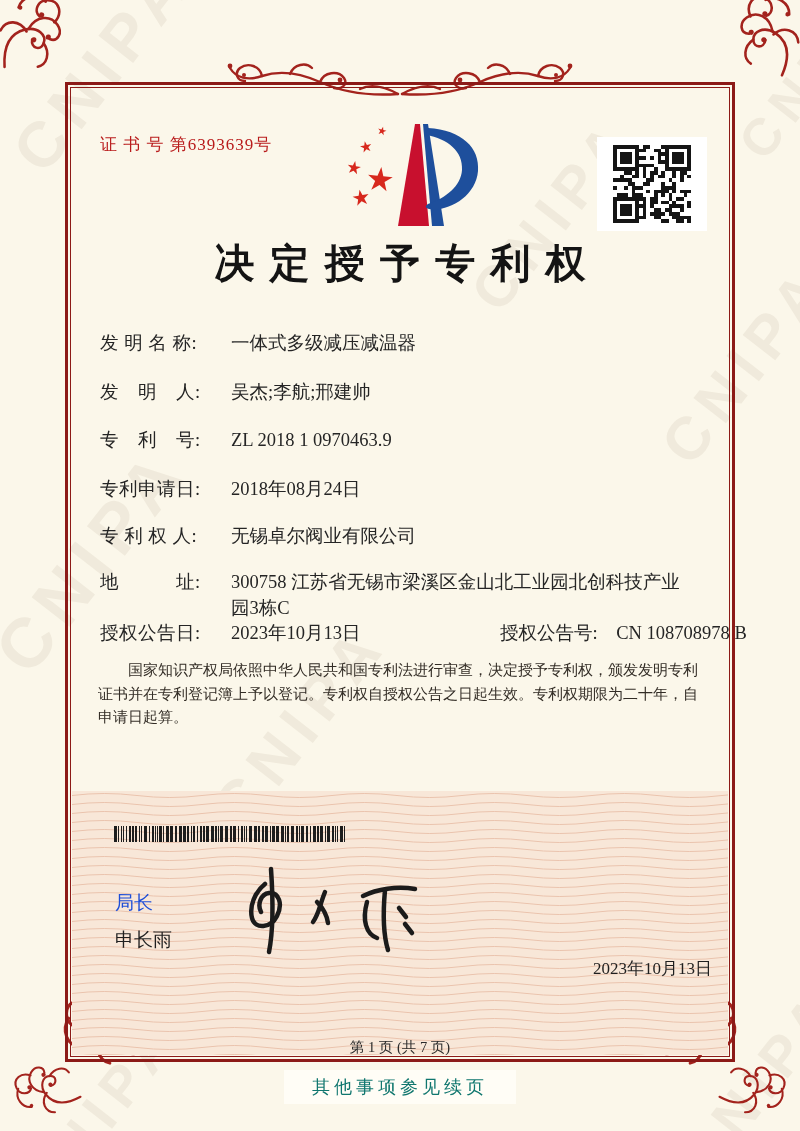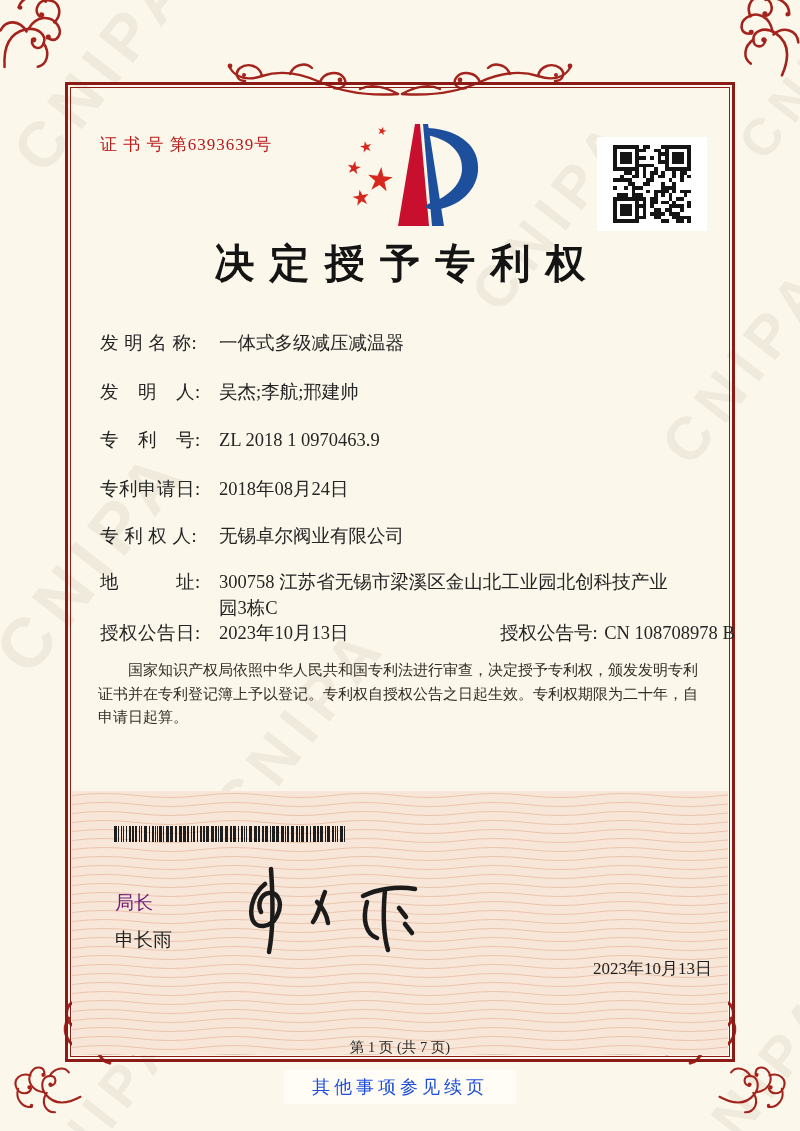"一体式多级减压减温器" .row .val { margin-left: 2px -> 14px }
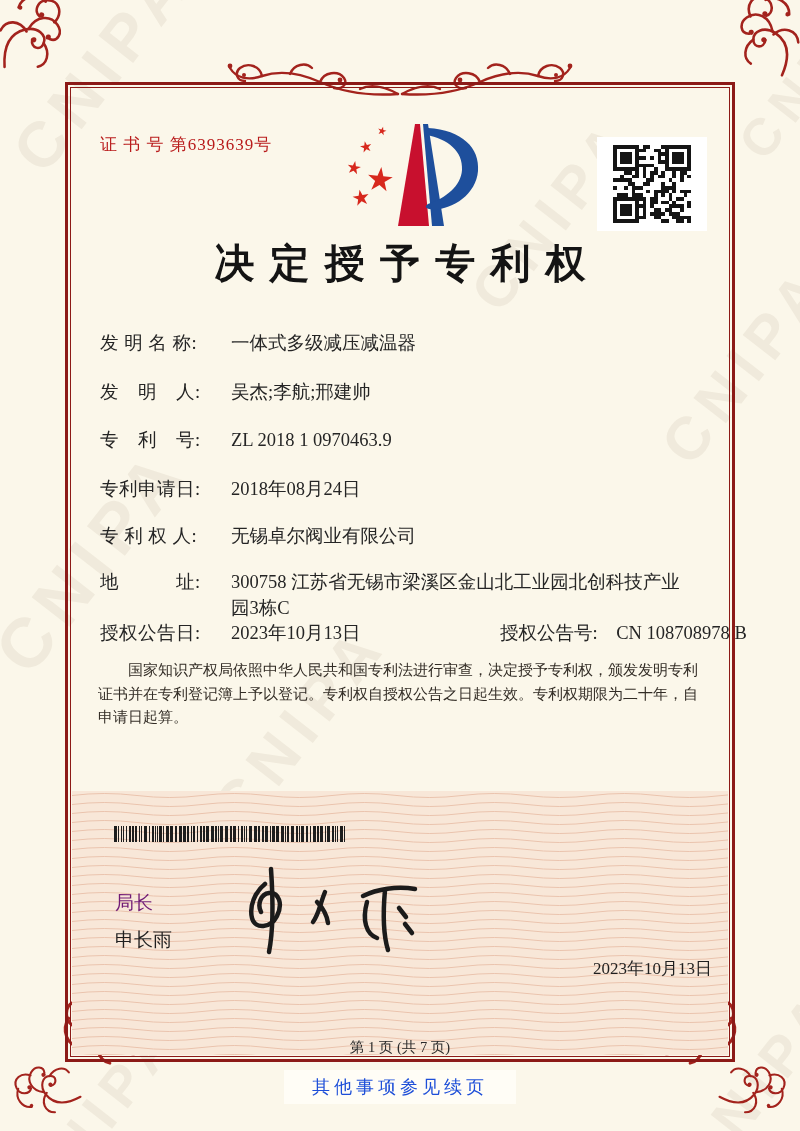"局长" .signer-role { color: #701a75 -> #1d4ed8 }
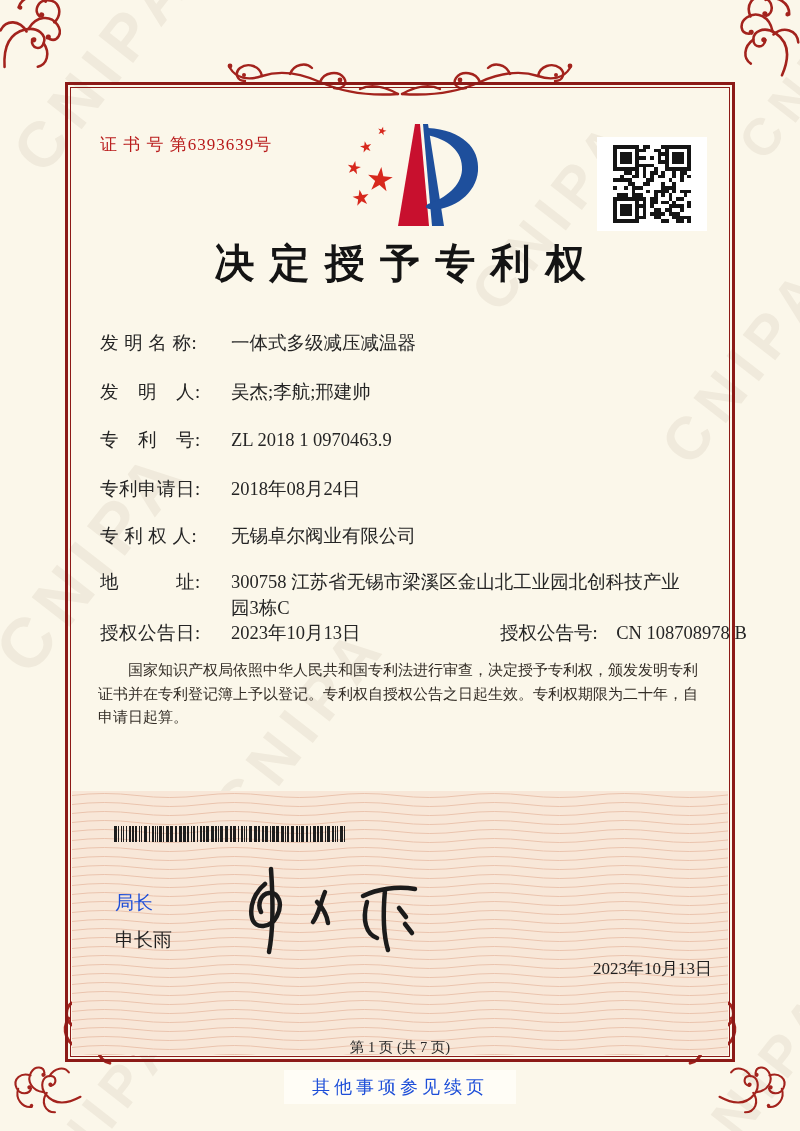"其他事项参见续页" .footer-note { color: #1d4ed8 -> #0f766e }
